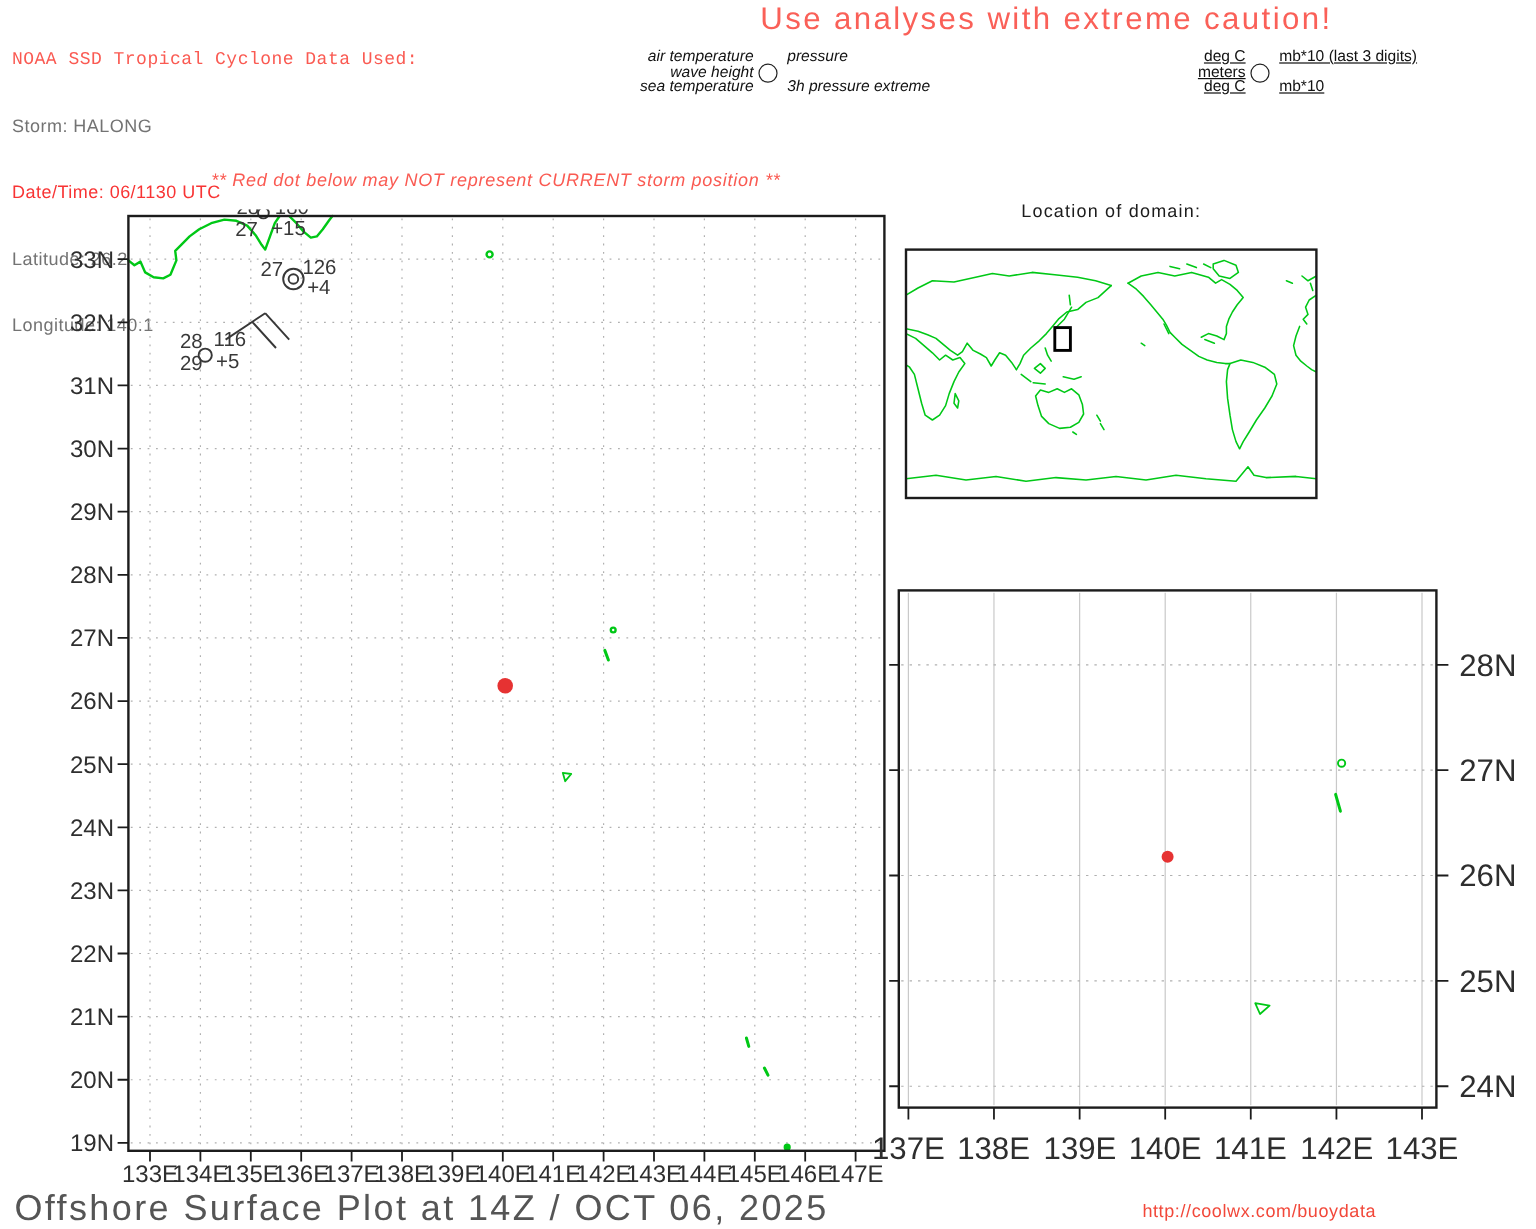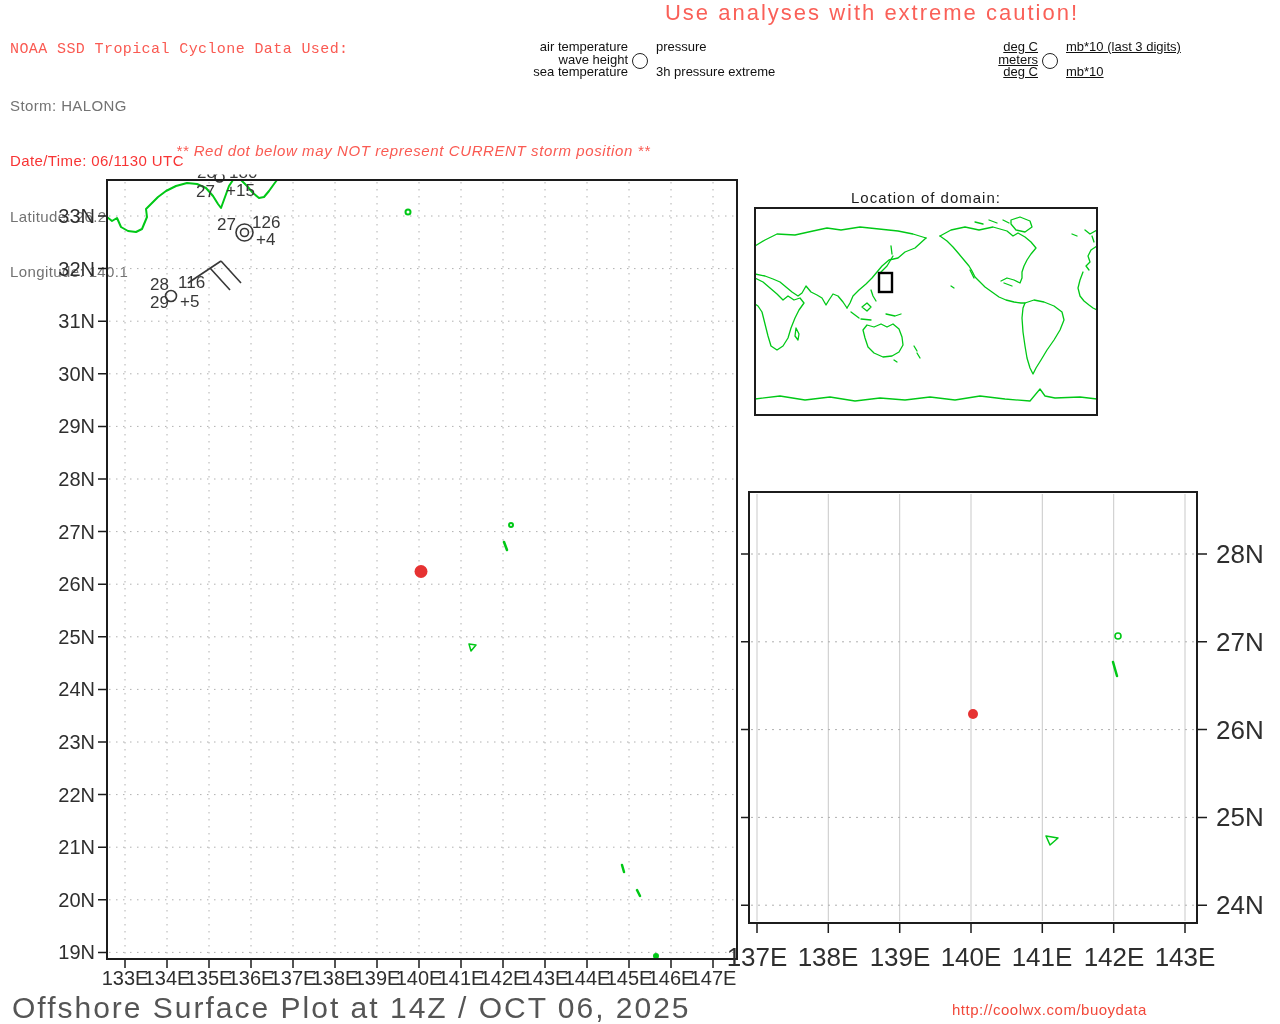"Use analyses with extreme caution!" #caution { font-size: 22px -> 26px }
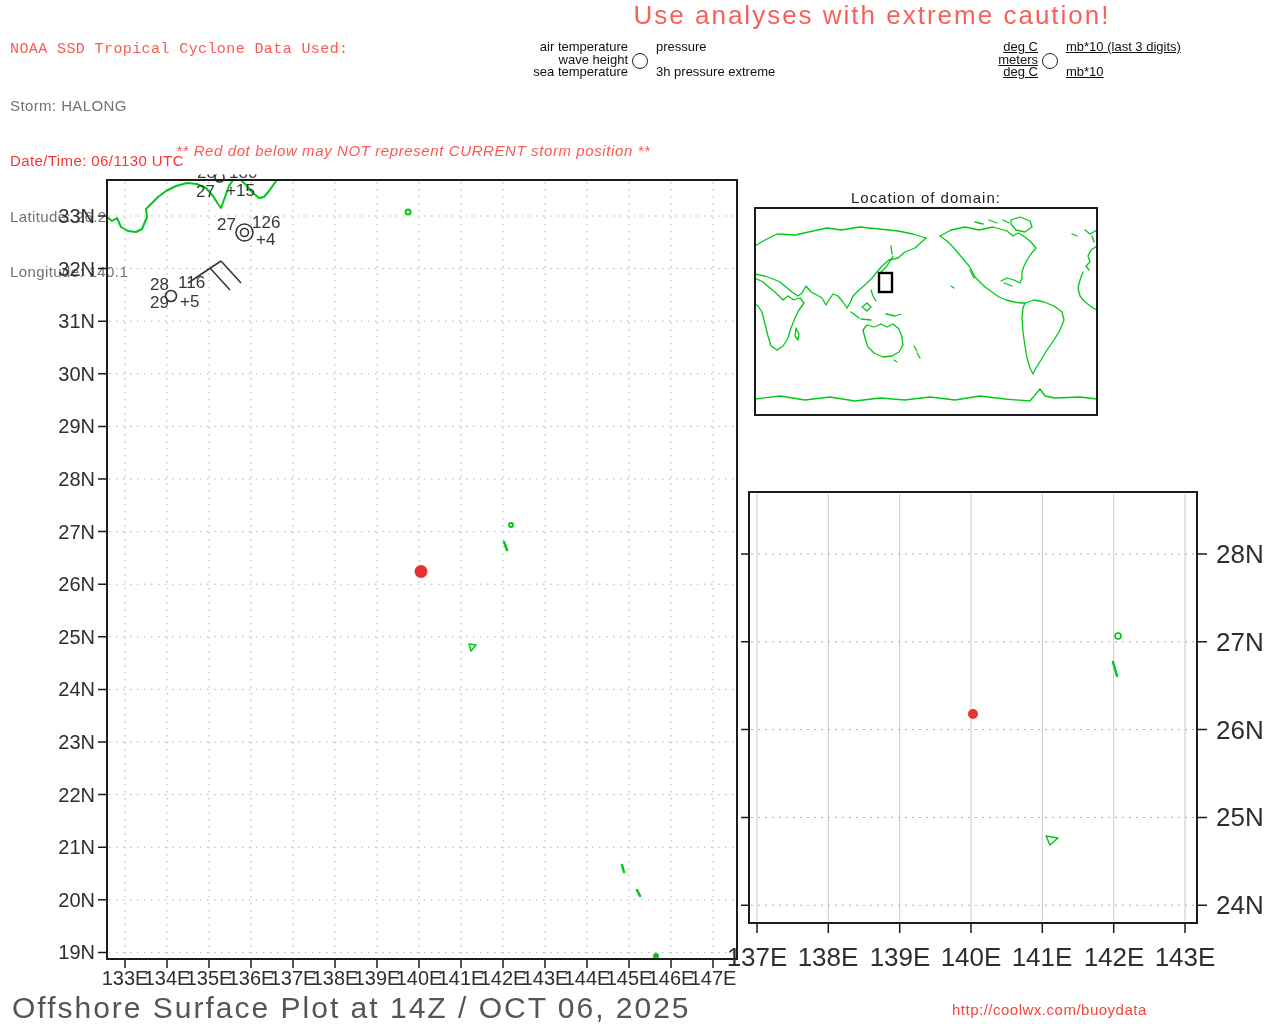"air temperature" #legend-station { font-style: none -> italic }
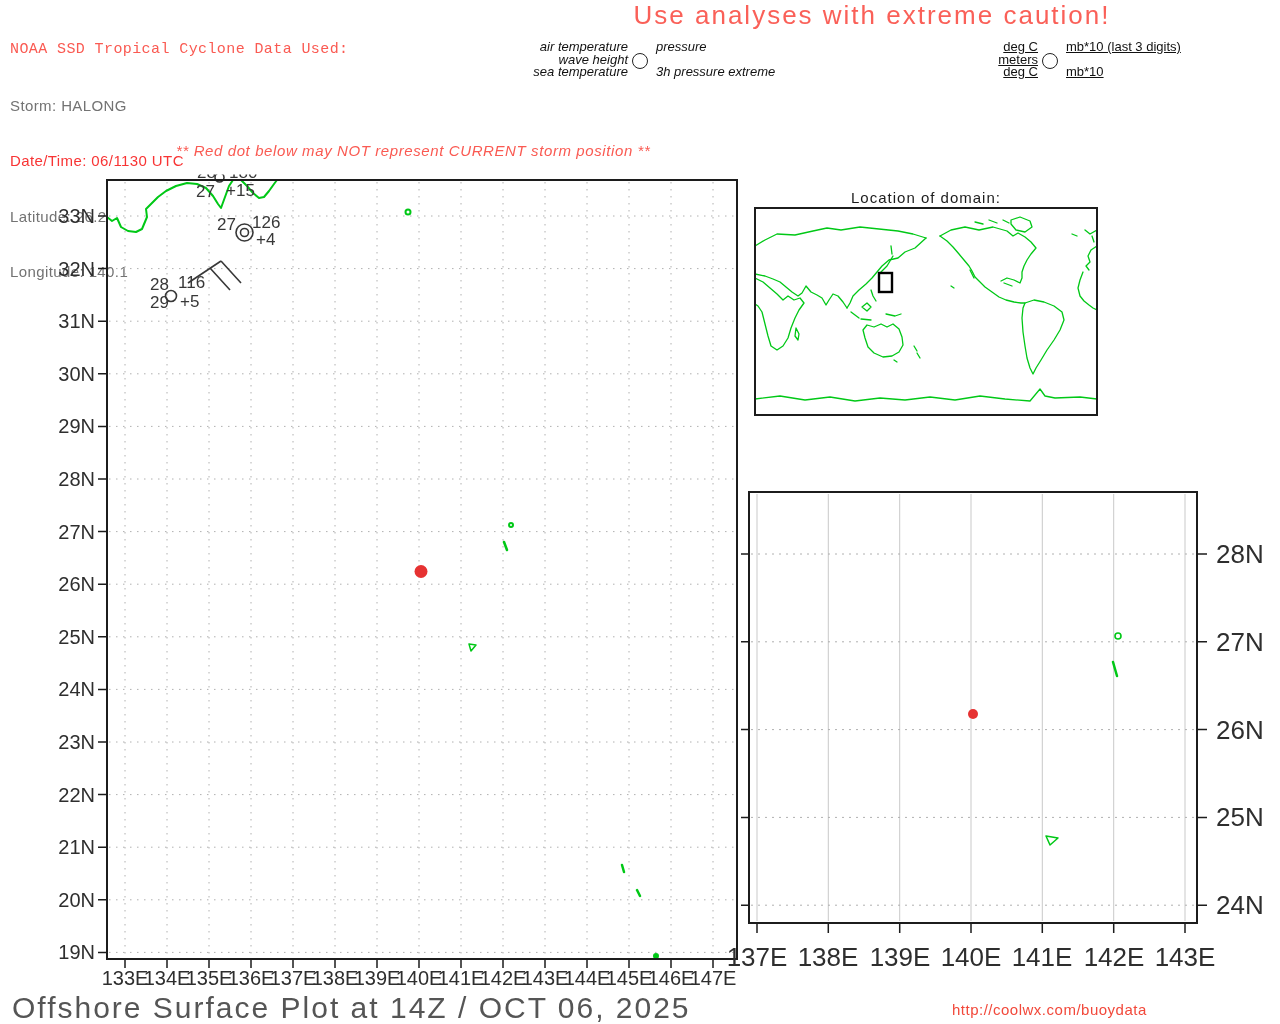"Location of domain:" #inset-title { top: 189px -> 168px }
